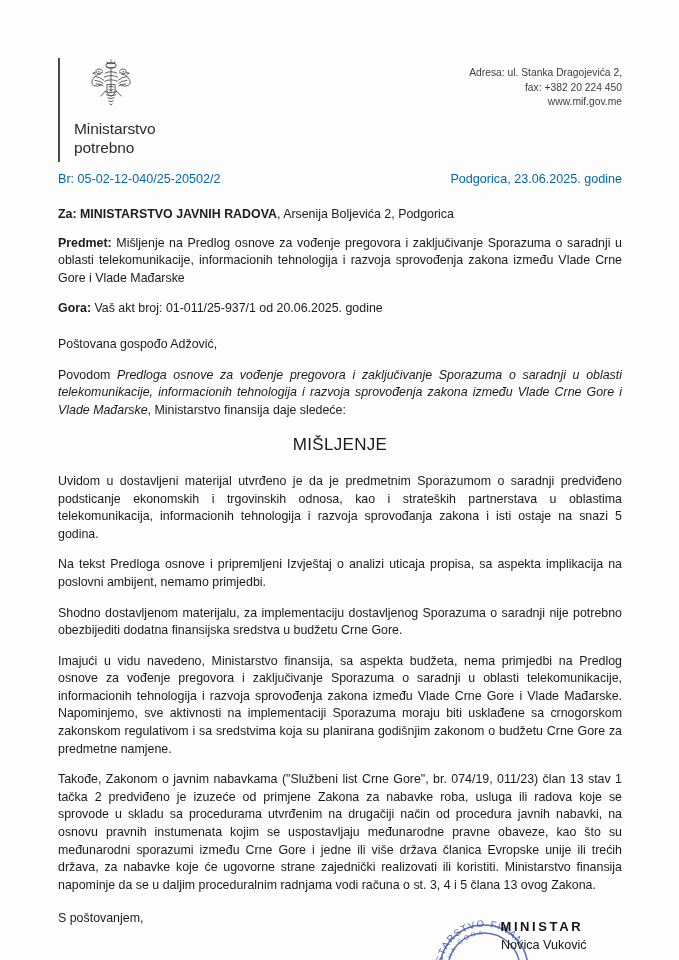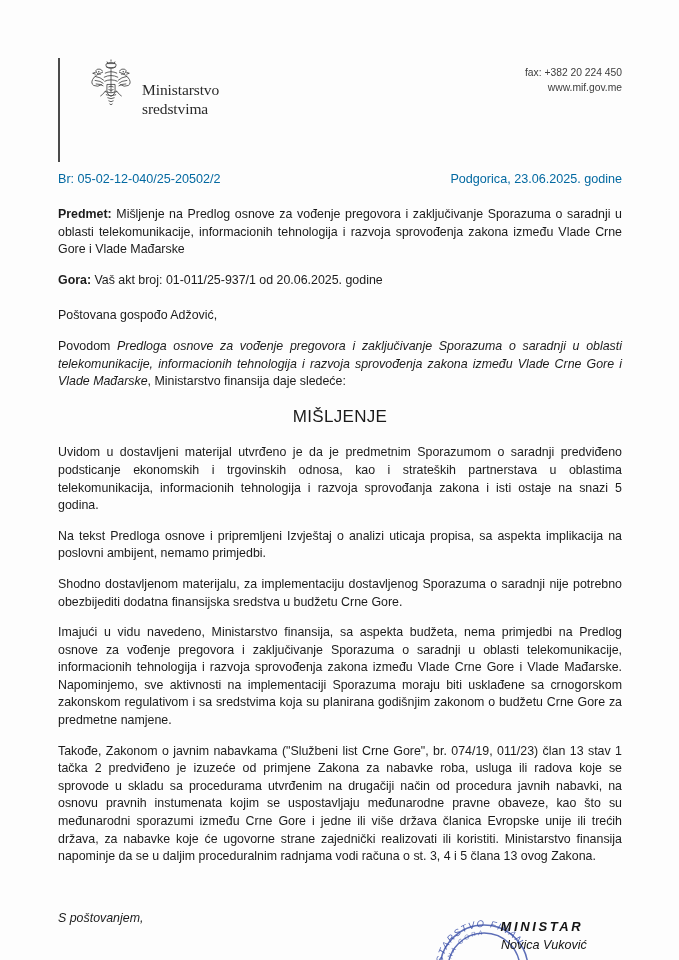"Adresa: ul. Stanka Dragojevića 2," div { html: none -> <div>Adresa: ul. Stanka Dragojevića 2,</div> }
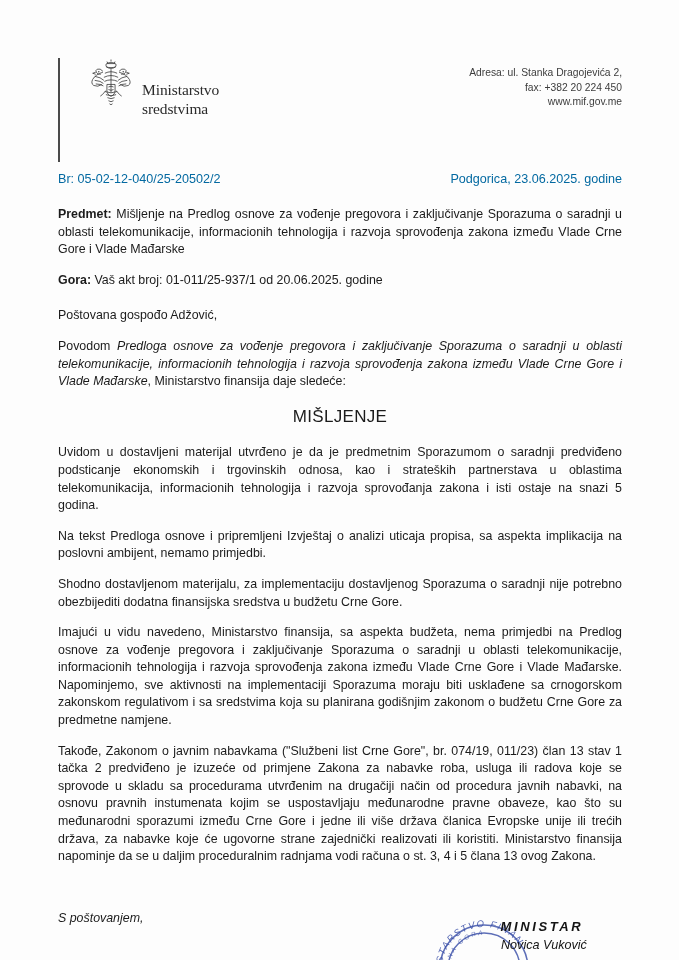"Ministarstvo" .logo-col { align-items: flex-end -> flex-start; flex-direction: row -> column; font-family: Liberation Serif, serif -> none }
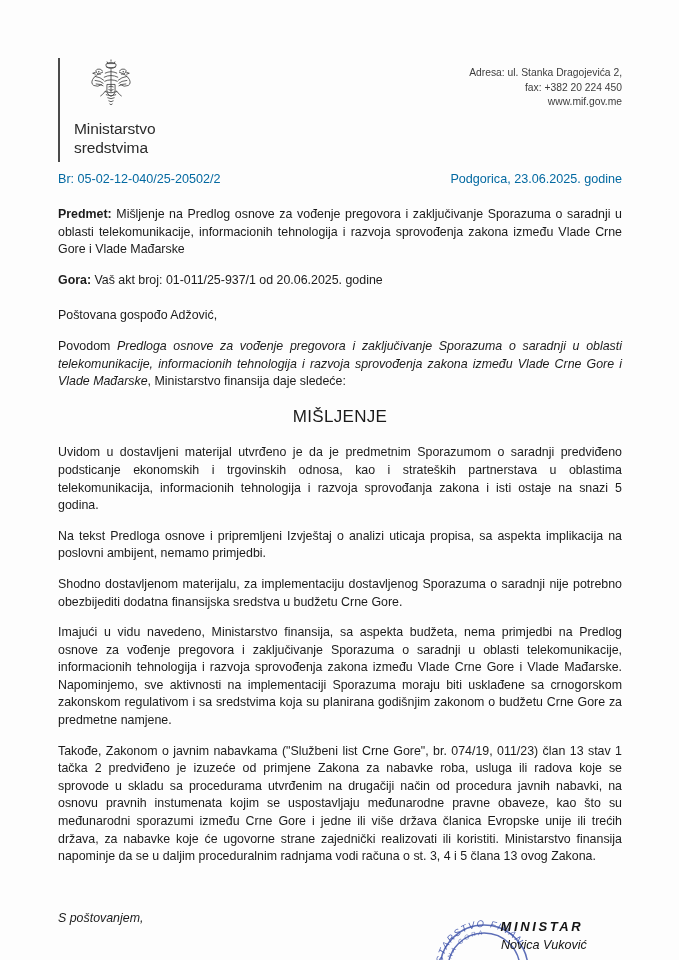"sredstvima" div { text: sredstvima -> potrebno }
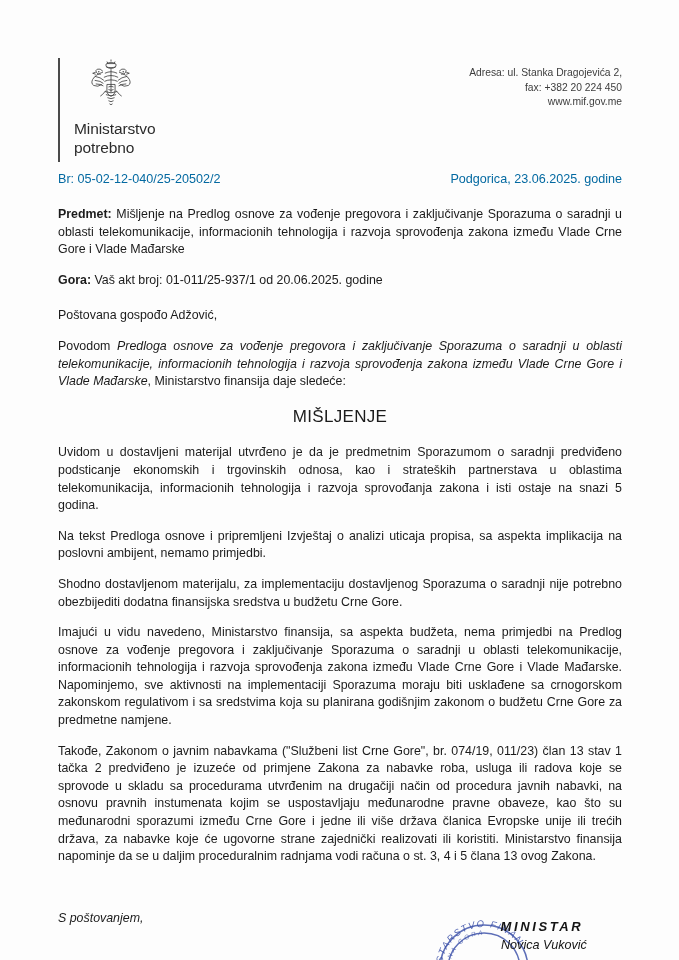"Za: MINISTARSTVO JAVNIH RADOVA, Arsenija" p.p-tight { html: none -> <p><span>Za:</span> <span>MINISTARSTVO JAVNIH RADOVA</span><span>, Arsenija Boljevića 2, Podgorica</span></p> }
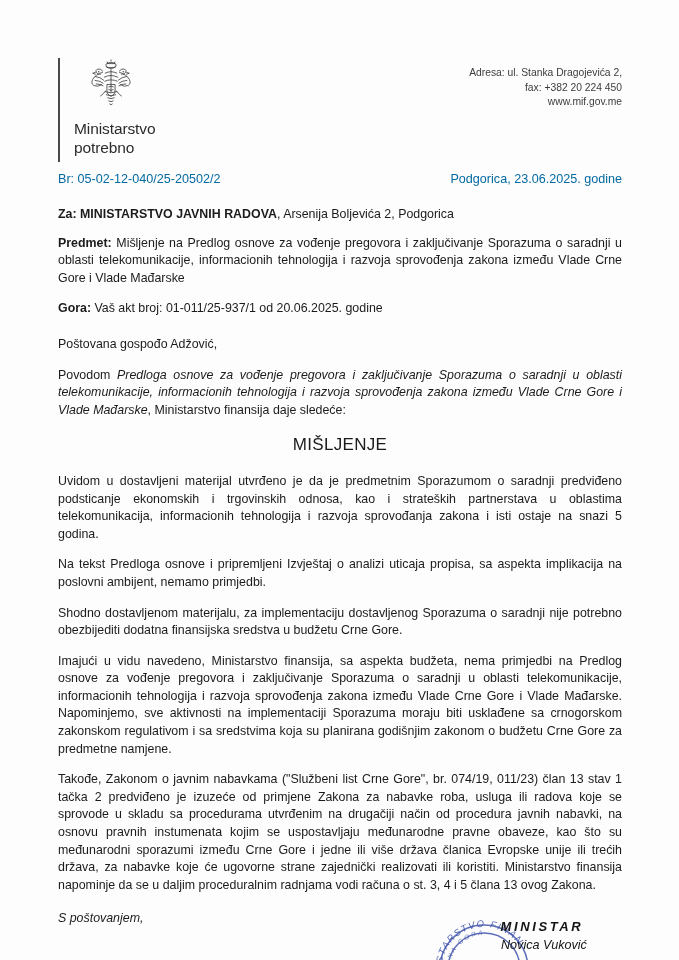"S poštovanjem," .signature { font-style: italic -> none }
